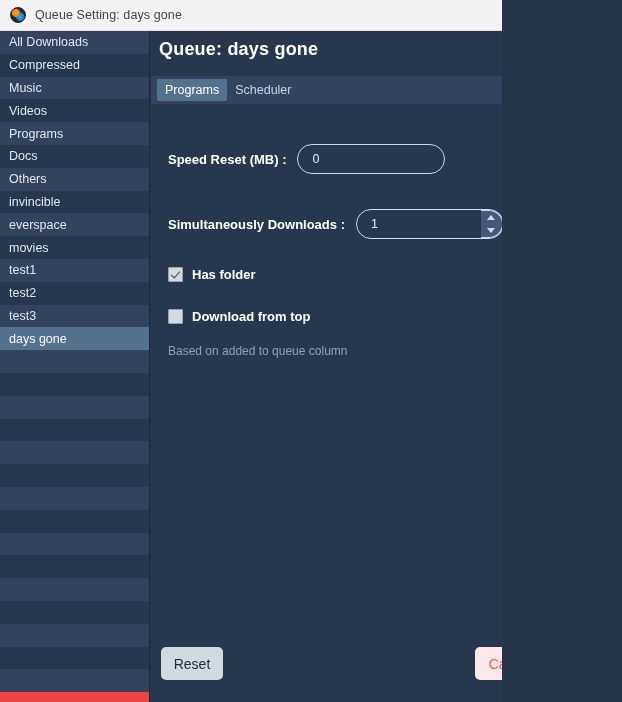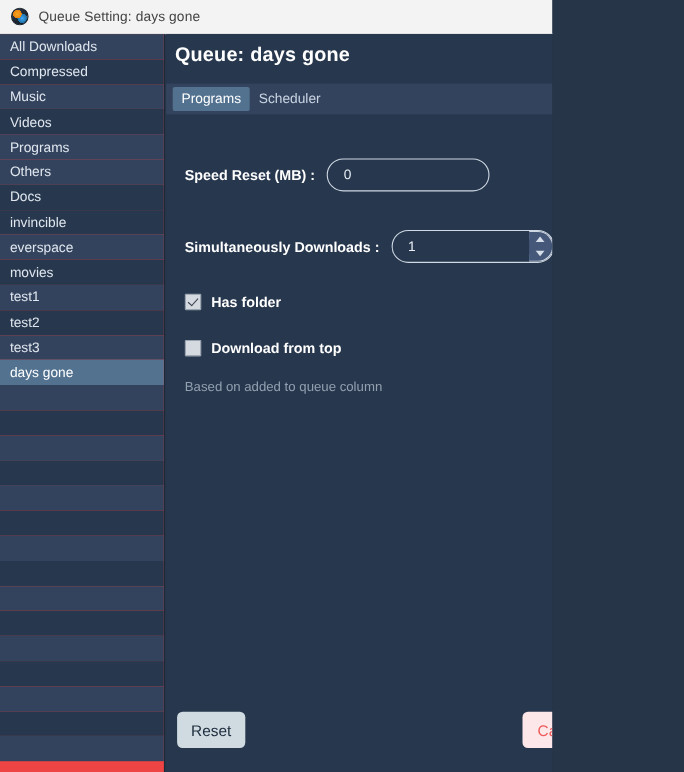"Others" div.side-row { order: before "Docs" -> after "Docs" }
